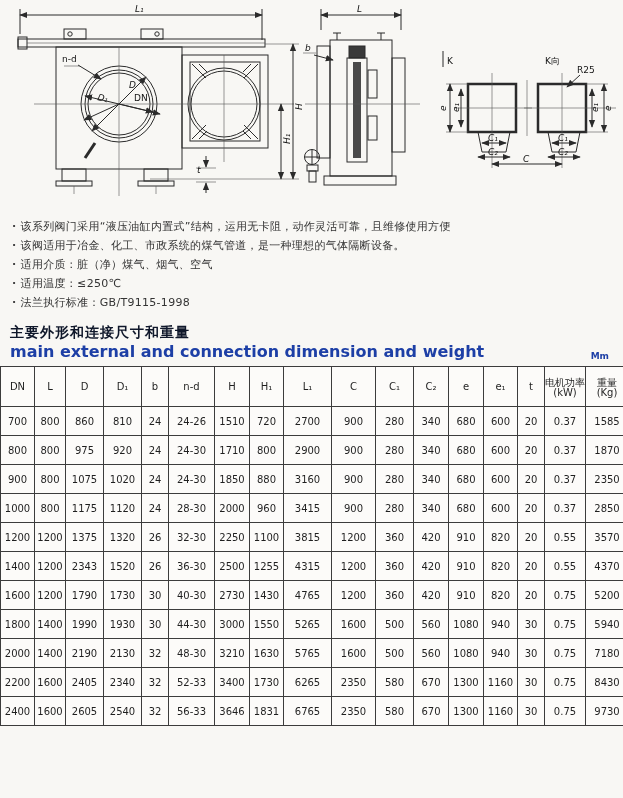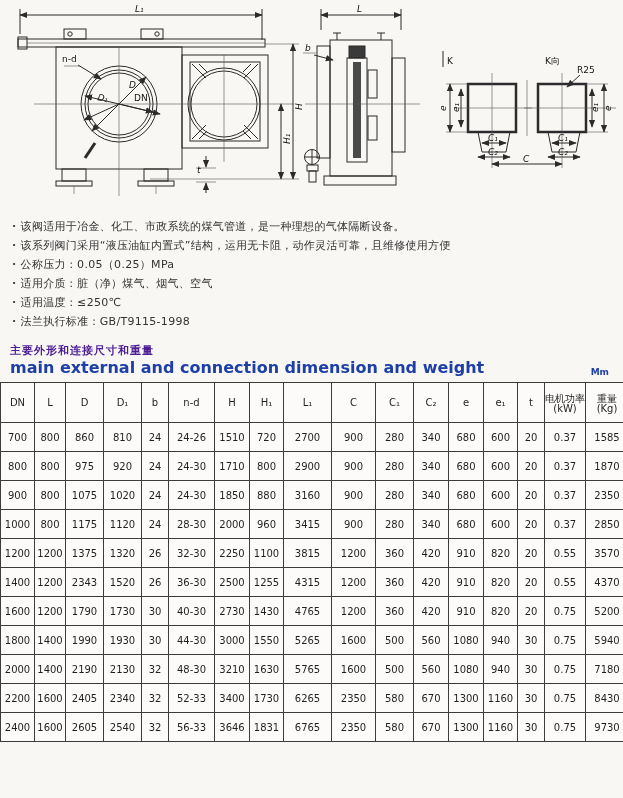"该阀适用于冶金、化工、市政系统的煤气管道，是一种理想的气体隔断设备。" li { order: before "该系列阀门采用“液压油缸内置式”结构，运用无卡阻，动作灵活可靠，且维修使用方便" -> after "该系列阀门采用“液压油缸内置式”结构，运用无卡阻，动作灵活可靠，且维修使用方便" }
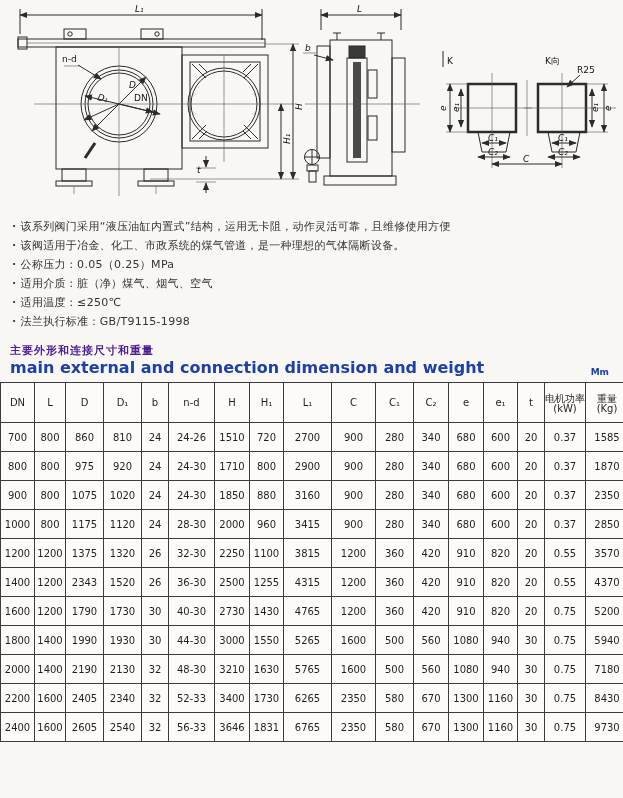"公称压力：0.05（0.25）MPa" li { html: <li>公称压力：0.05（0.25）MPa</li> -> none }
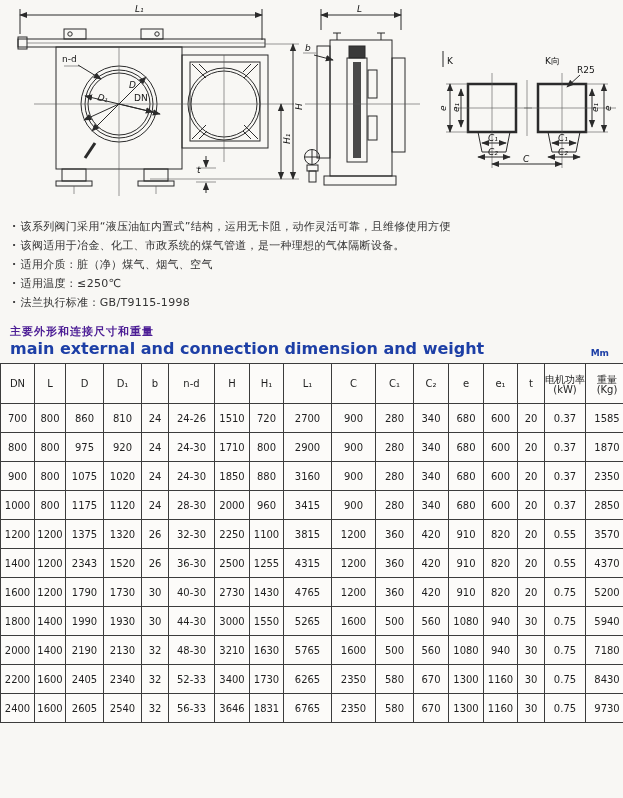"主要外形和连接尺寸和重量" .title-zh { color: #4c1d95 -> #0f172a; font-size: 11px -> 14px }
